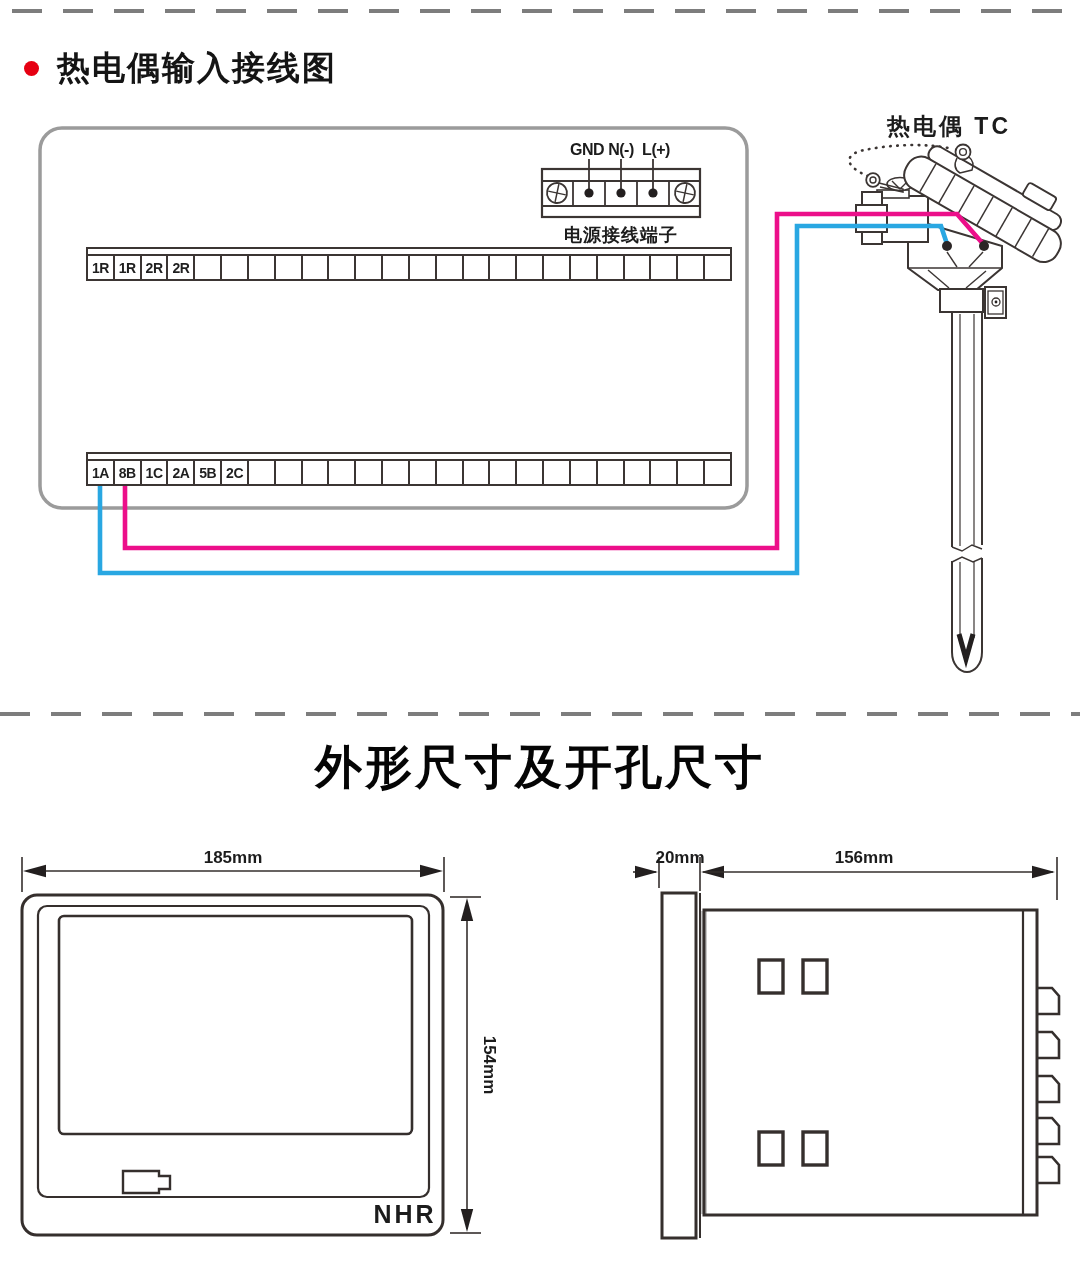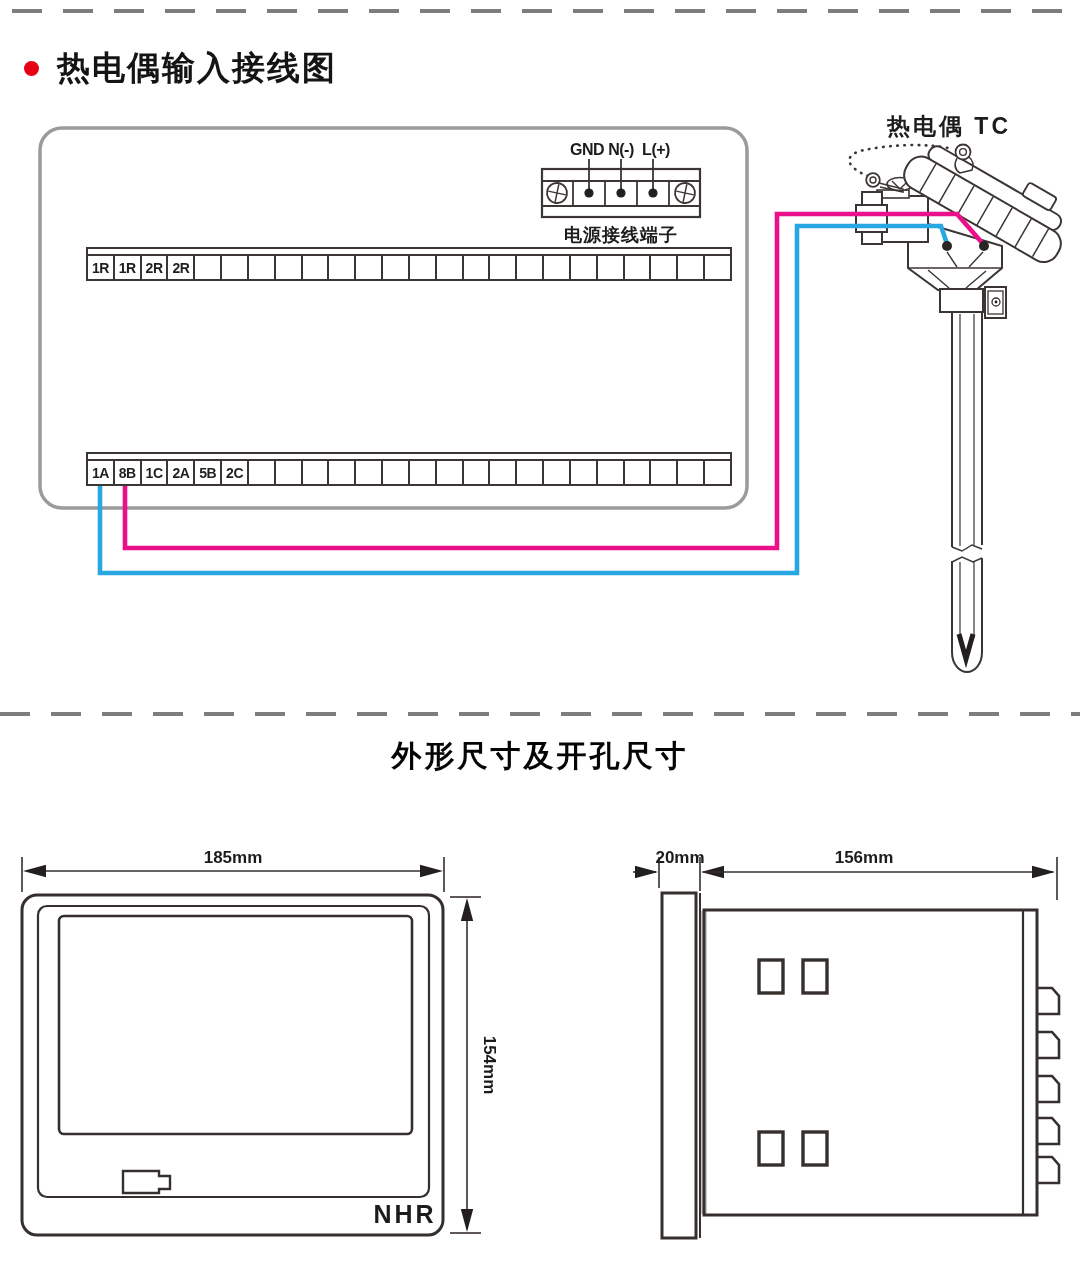"外形尺寸及开孔尺寸" .section-title { font-size: 30px -> 47px }
